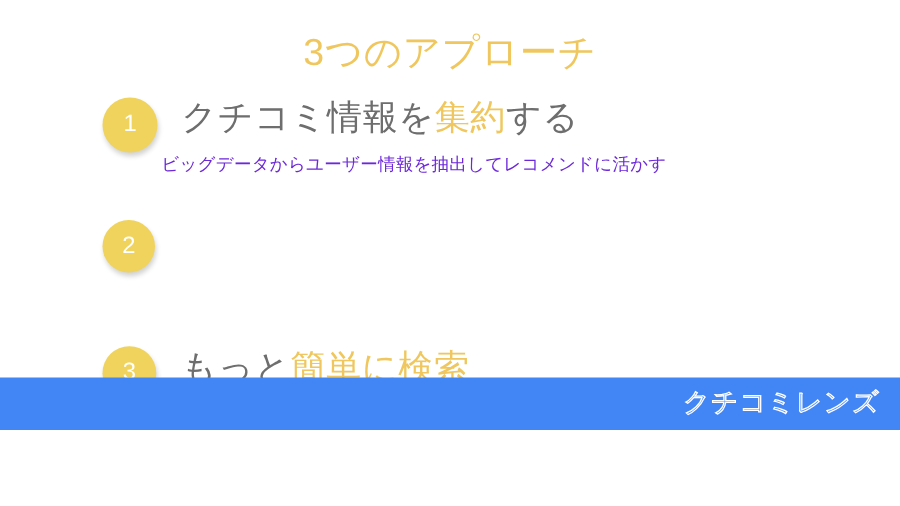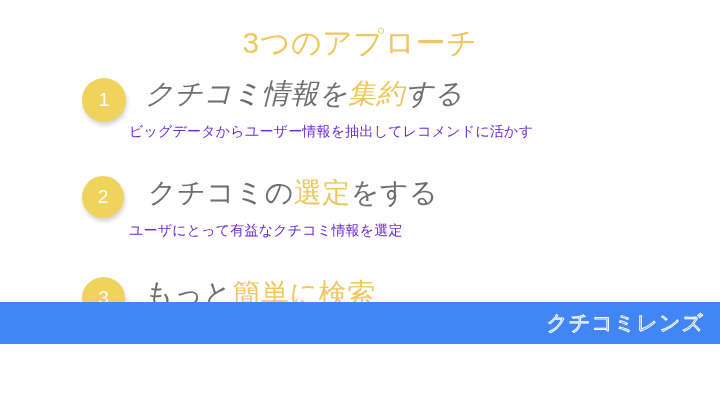"クチコミ情報を集約する" .item-1 .approach-heading { font-style: italic -> none }
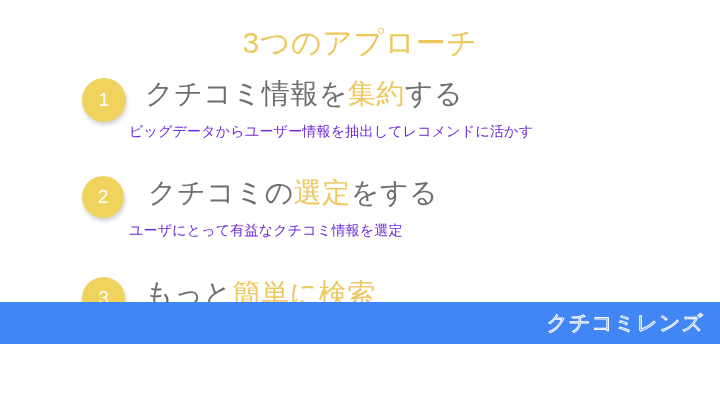"クチコミの選定をする" div.approach-heading { html: <div> <span>クチコミの</span><span>選定</span><span>をする</span> </div> -> none }
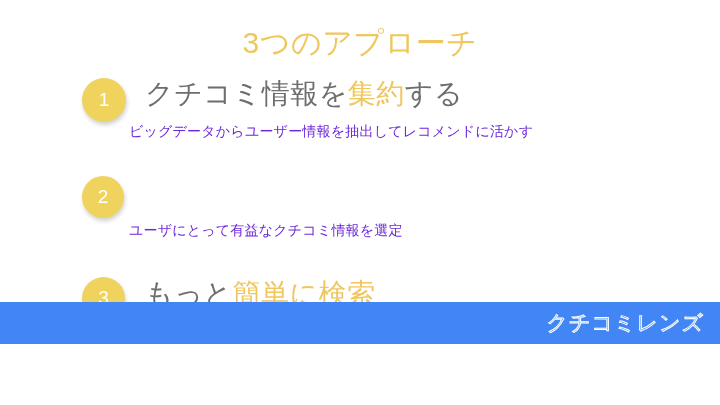"ユーザにとって有益なクチコミ情報を選定" div.approach-sub { html: <div>ユーザにとって有益なクチコミ情報を選定</div> -> none }
